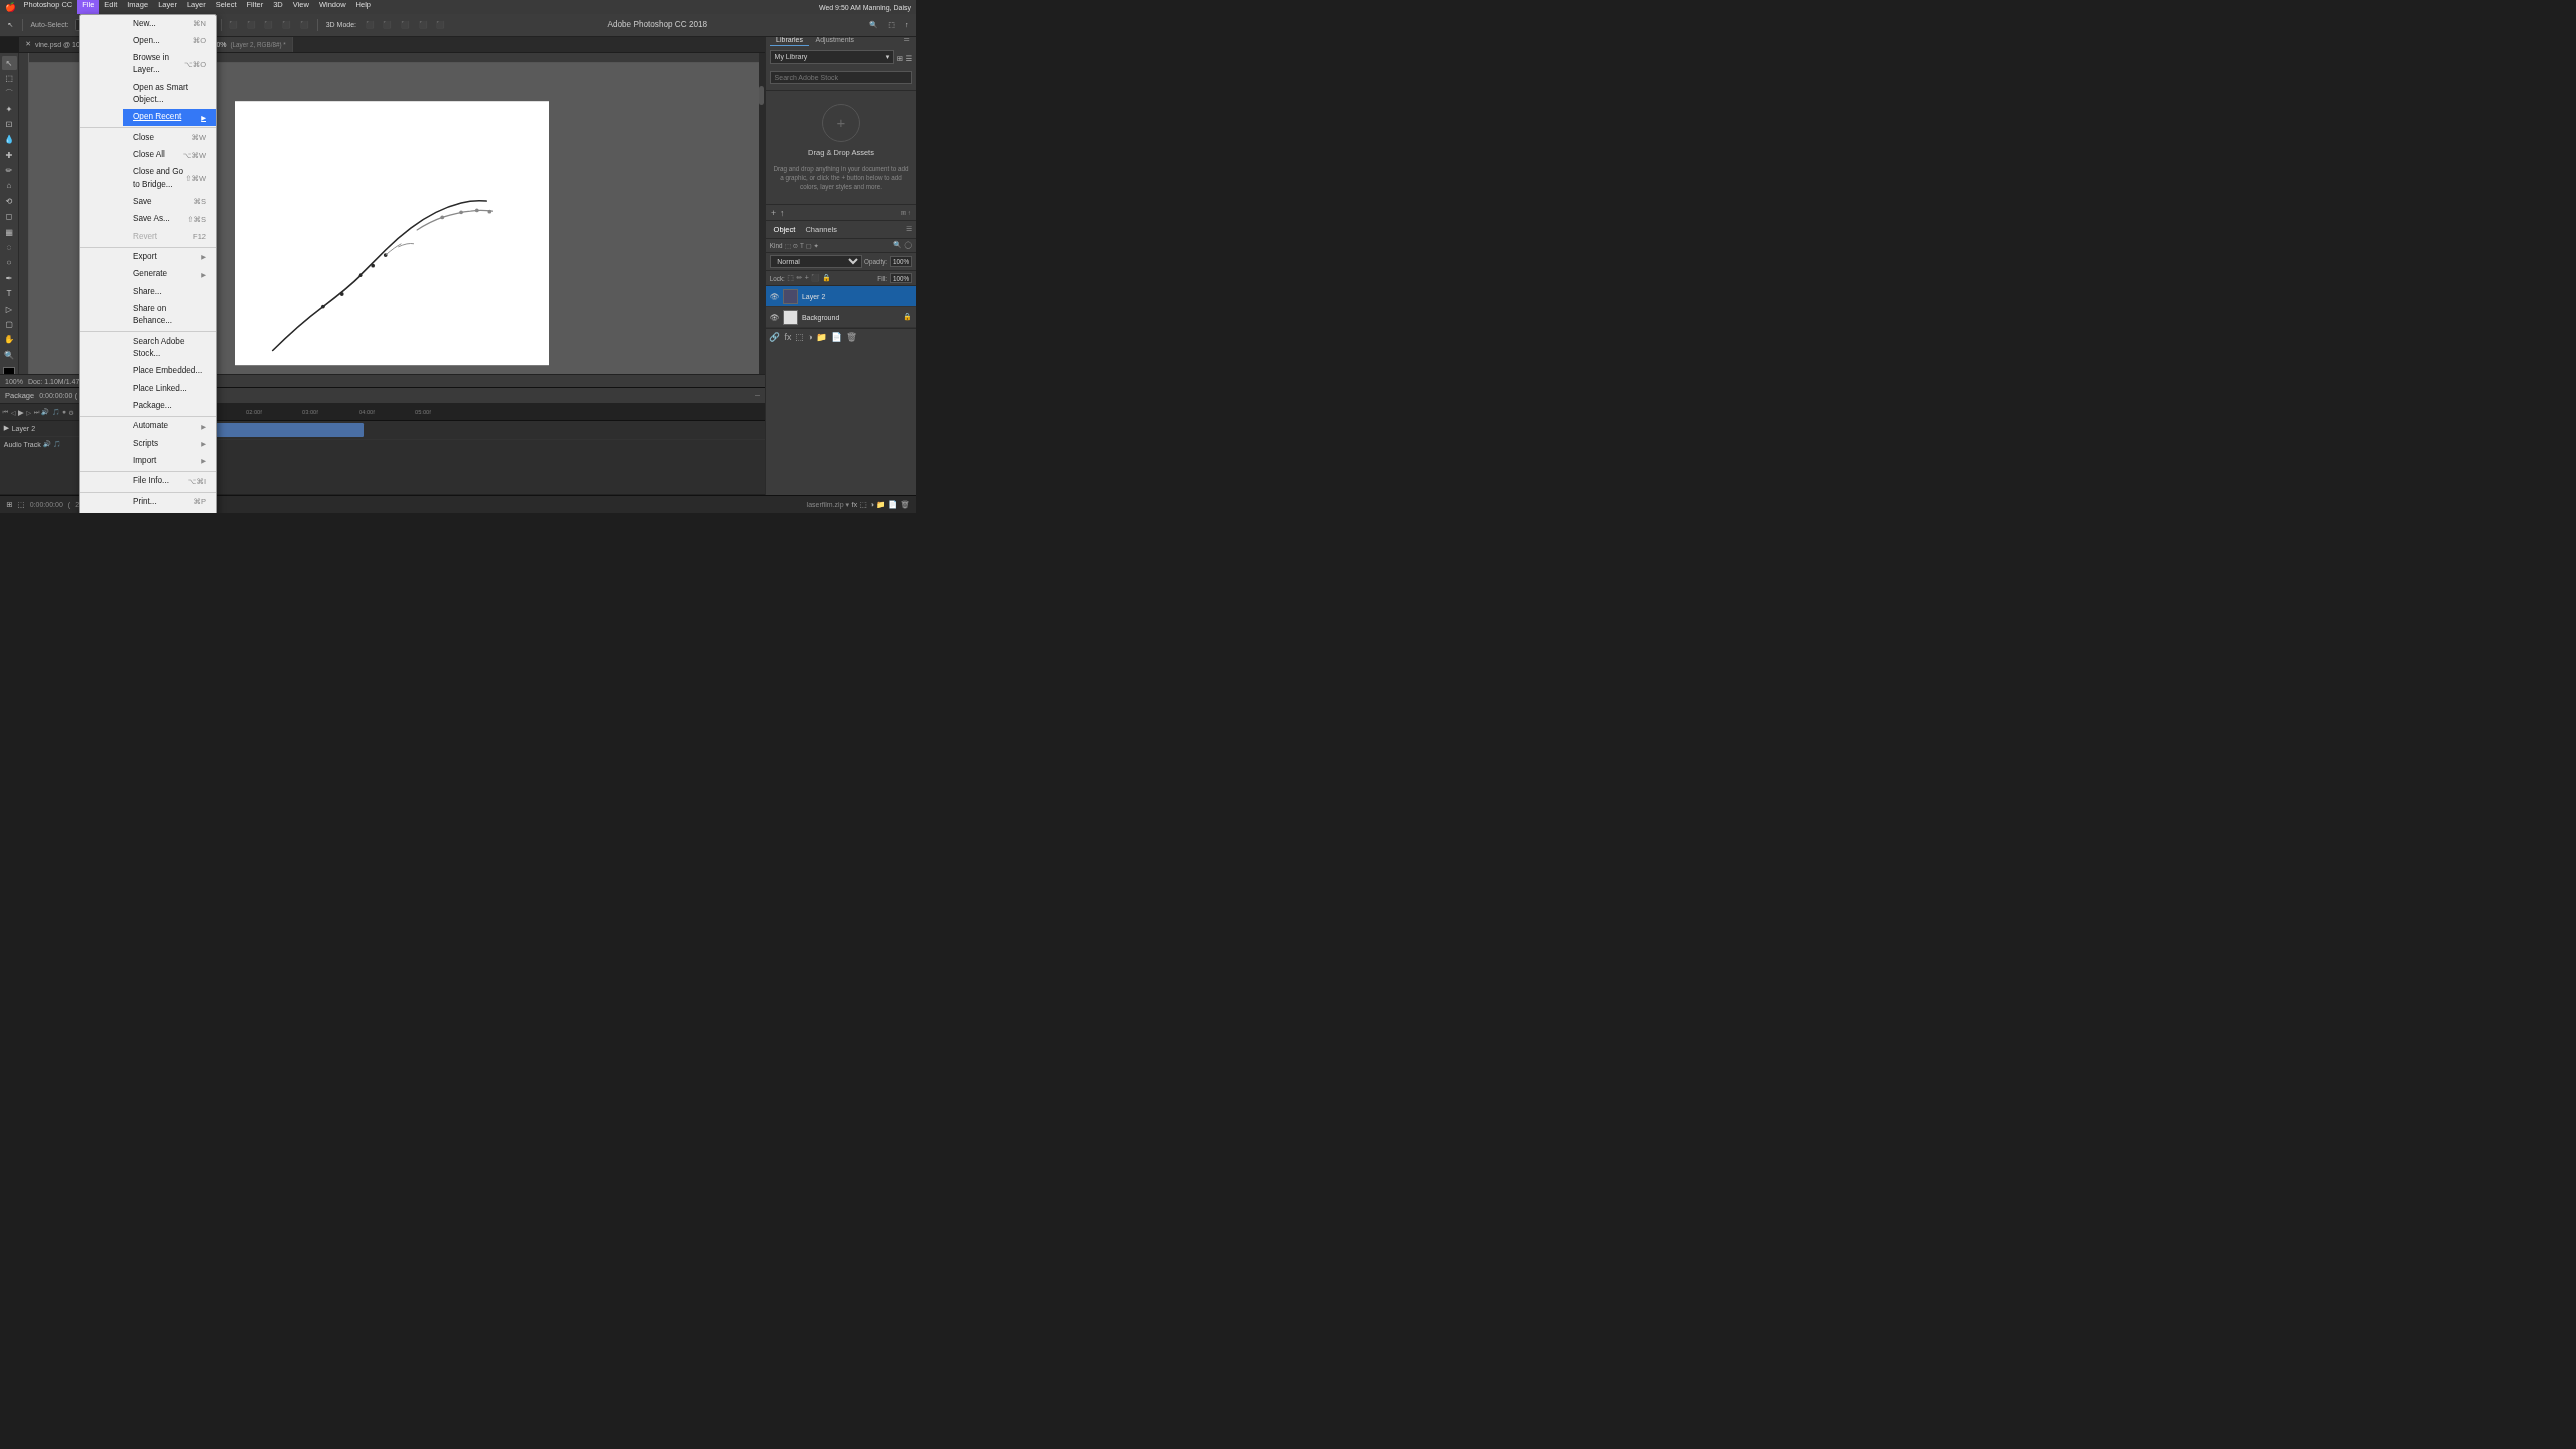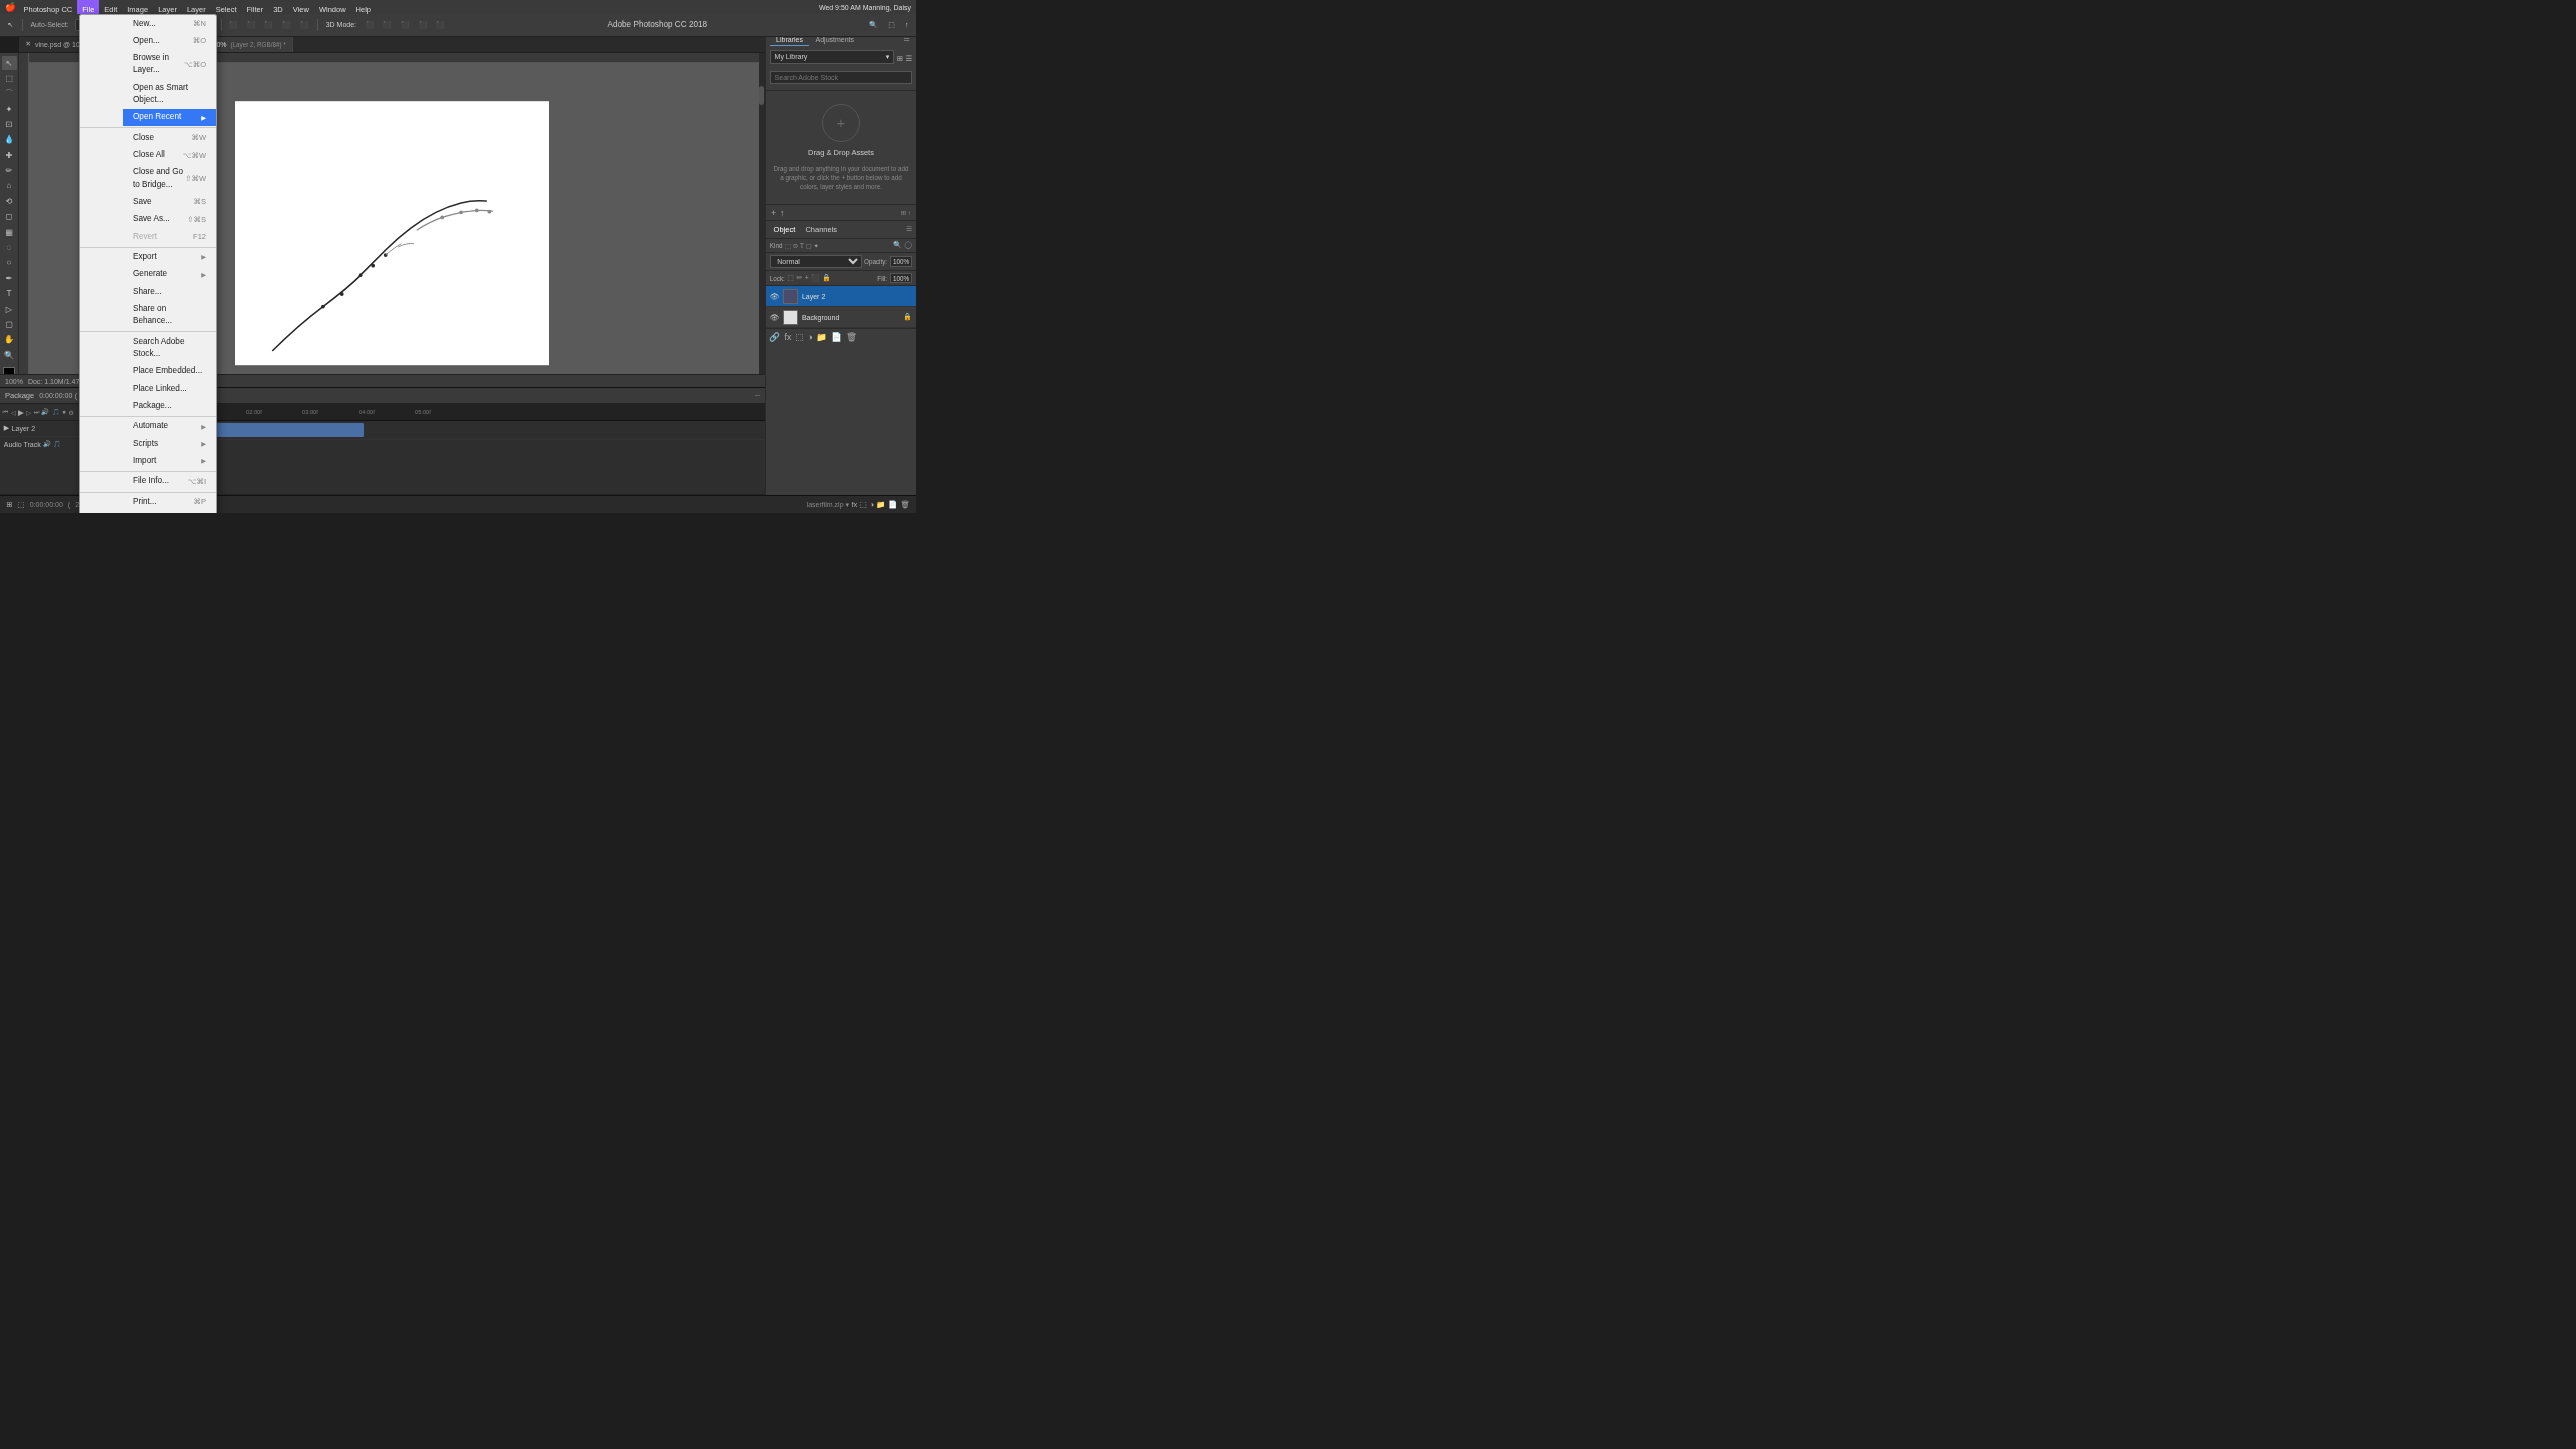"Photoshop CC" .menu-bar-item { align-items: flex-end -> flex-start }
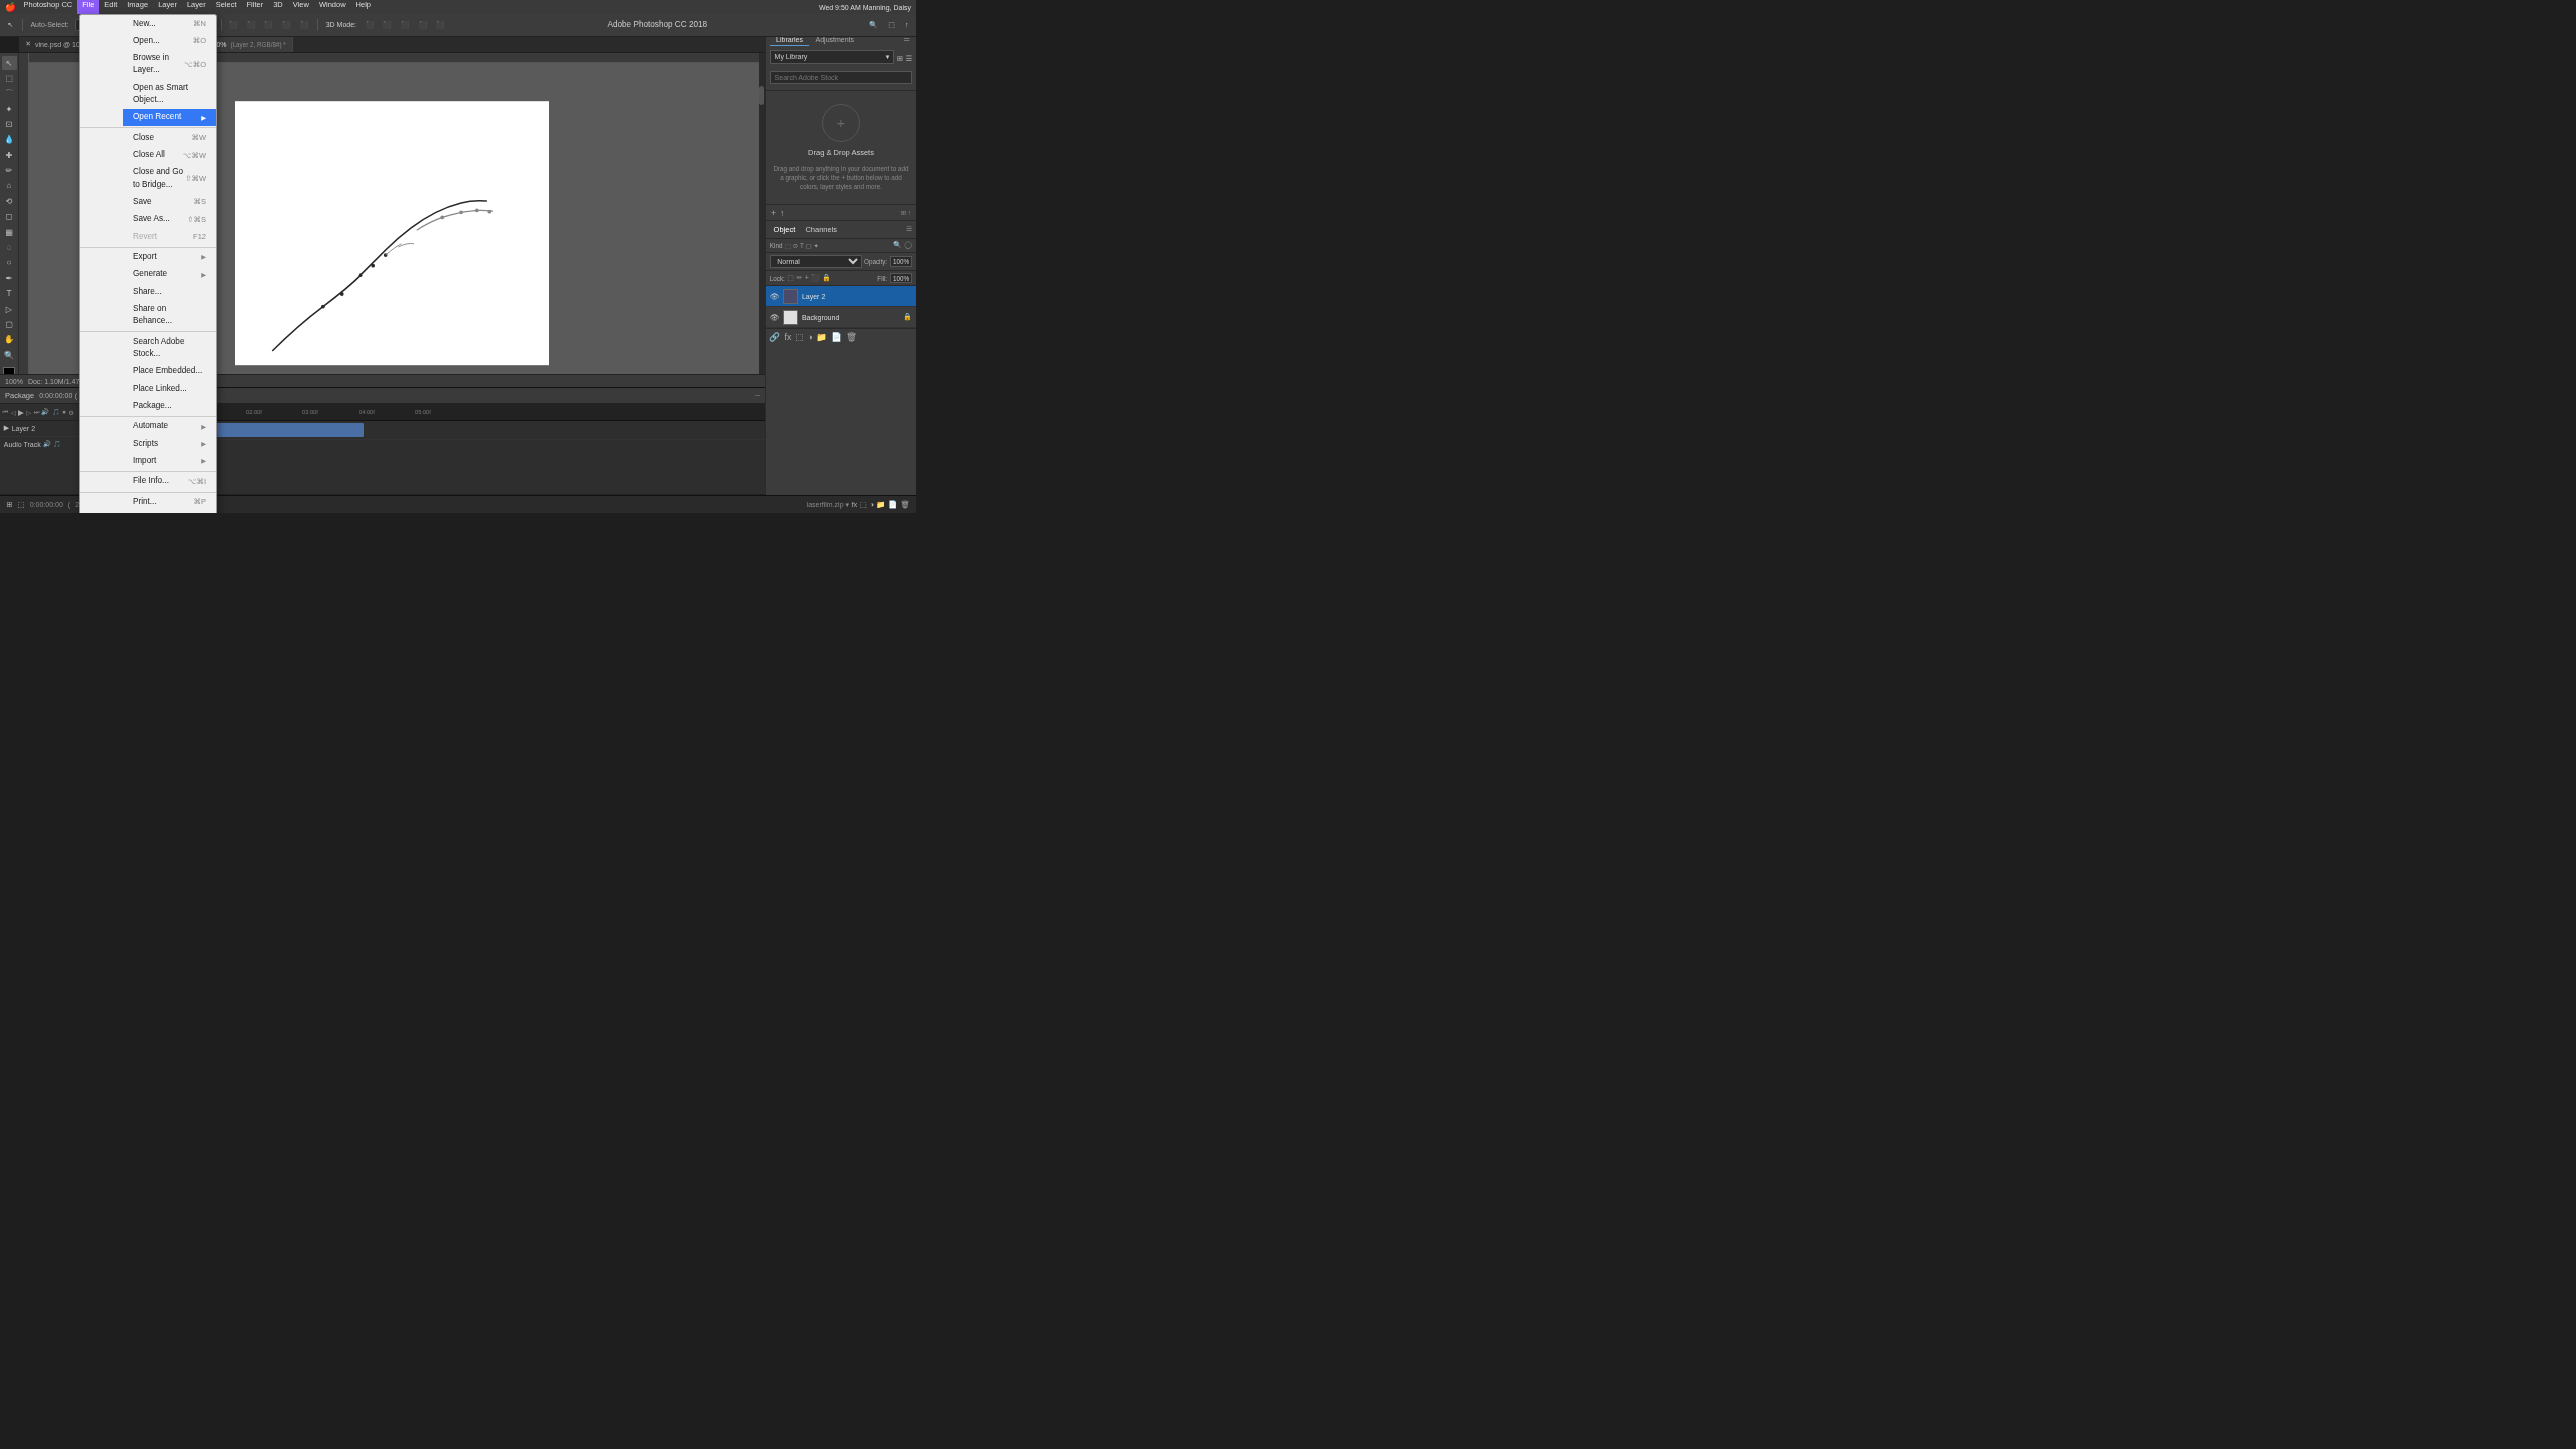"Open Recent" .menu-item.highlighted { text-decoration: none -> underline }
